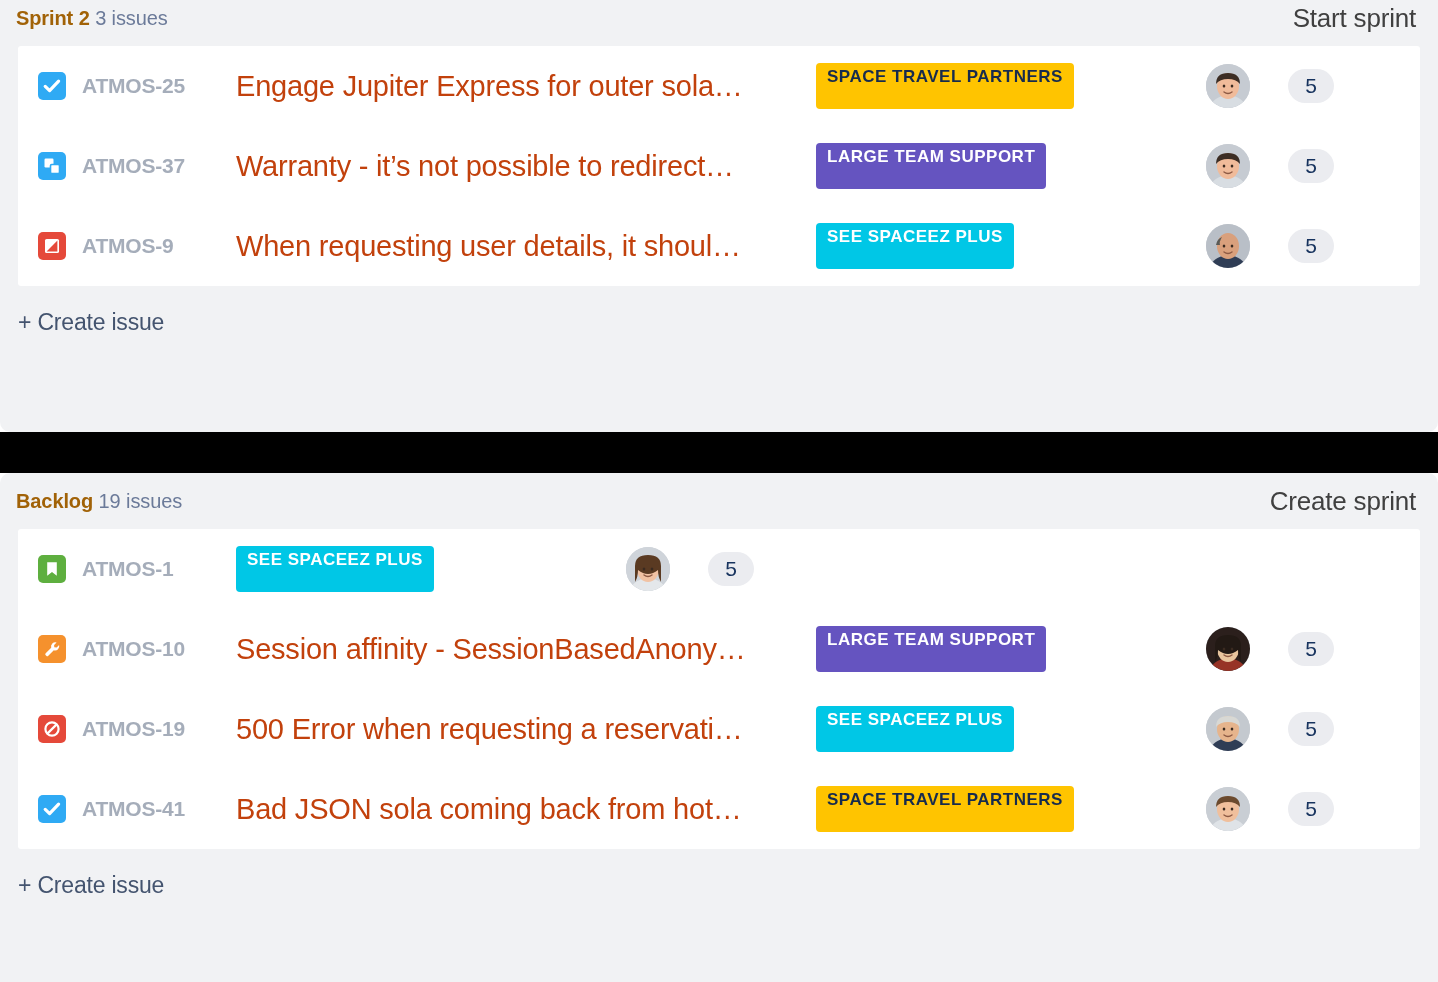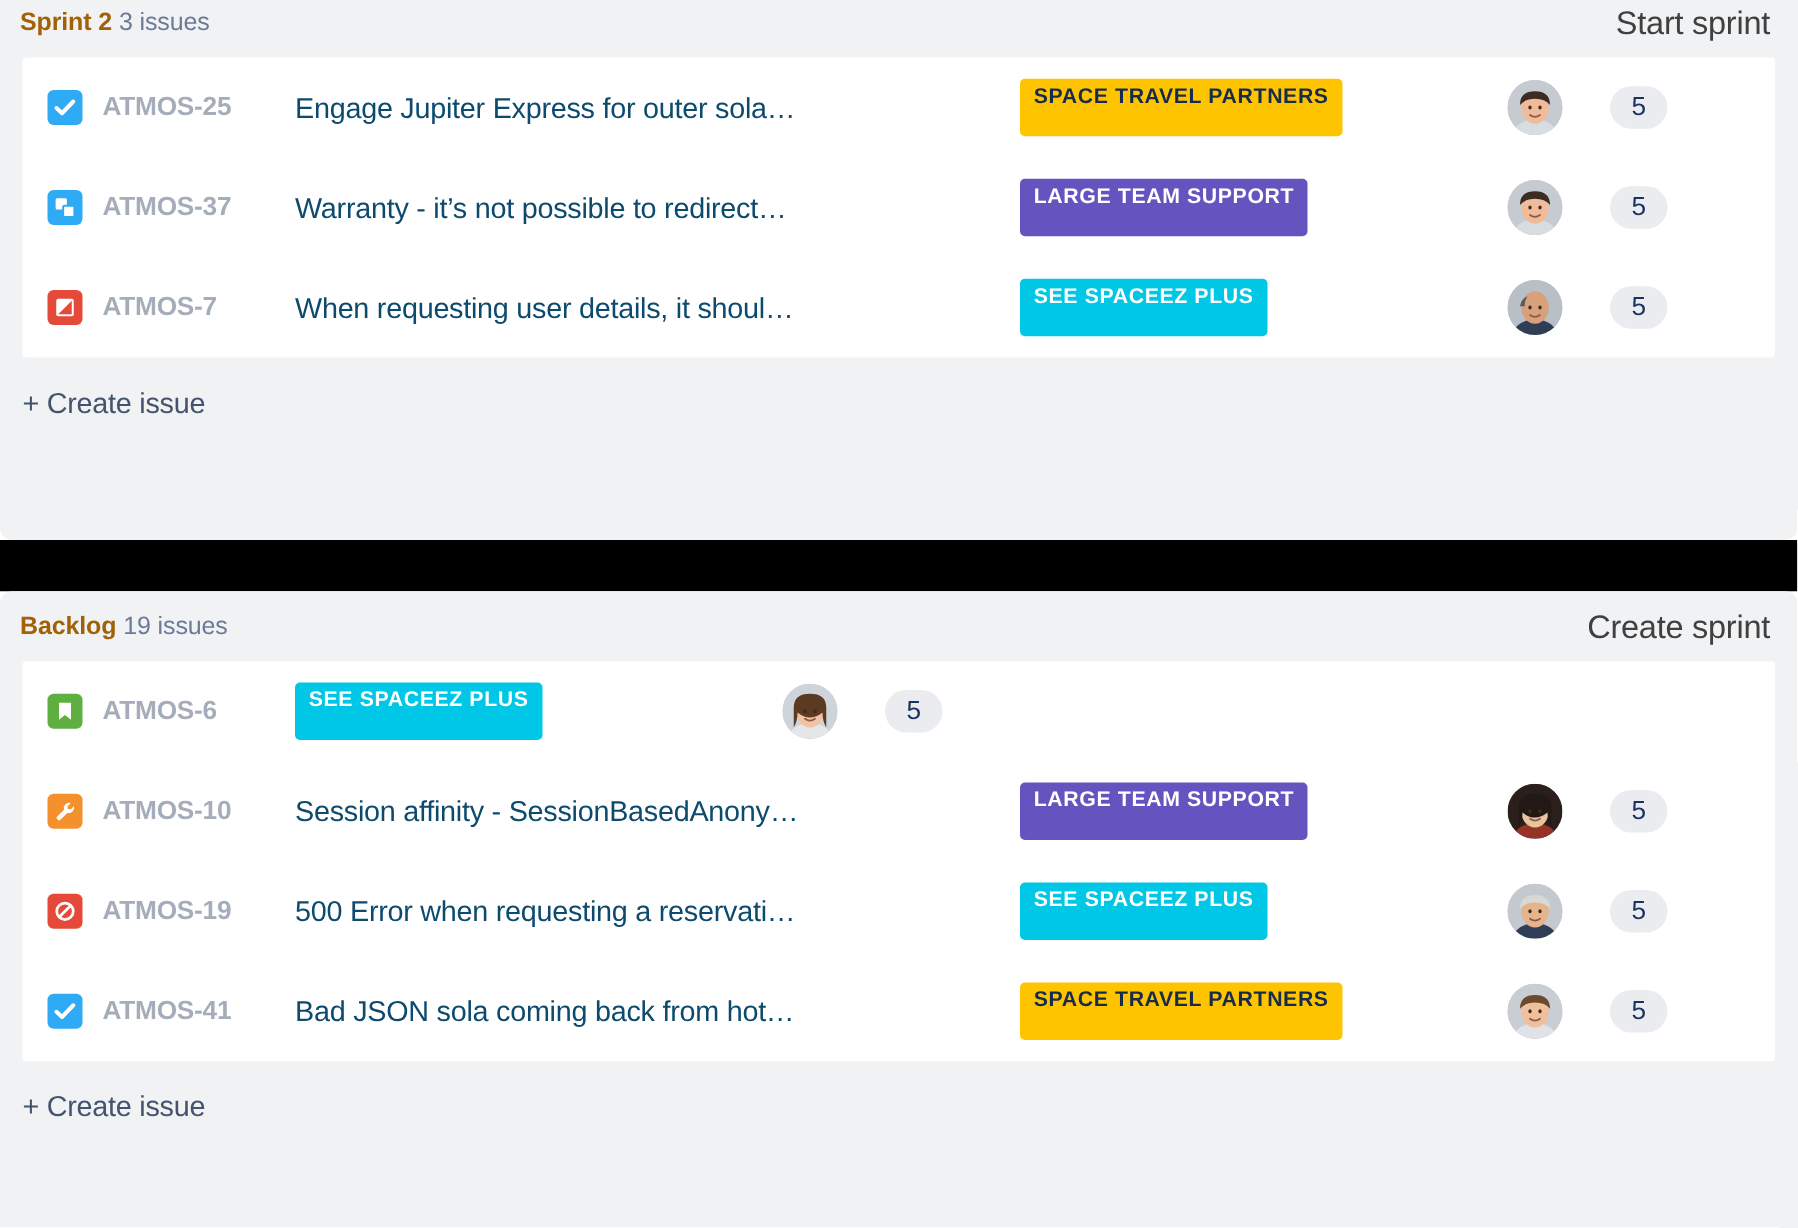"Engage Jupiter Express for outer" .issue-summary { color: #0c4a6e -> #c2410c; font-size: 23px -> 29px }
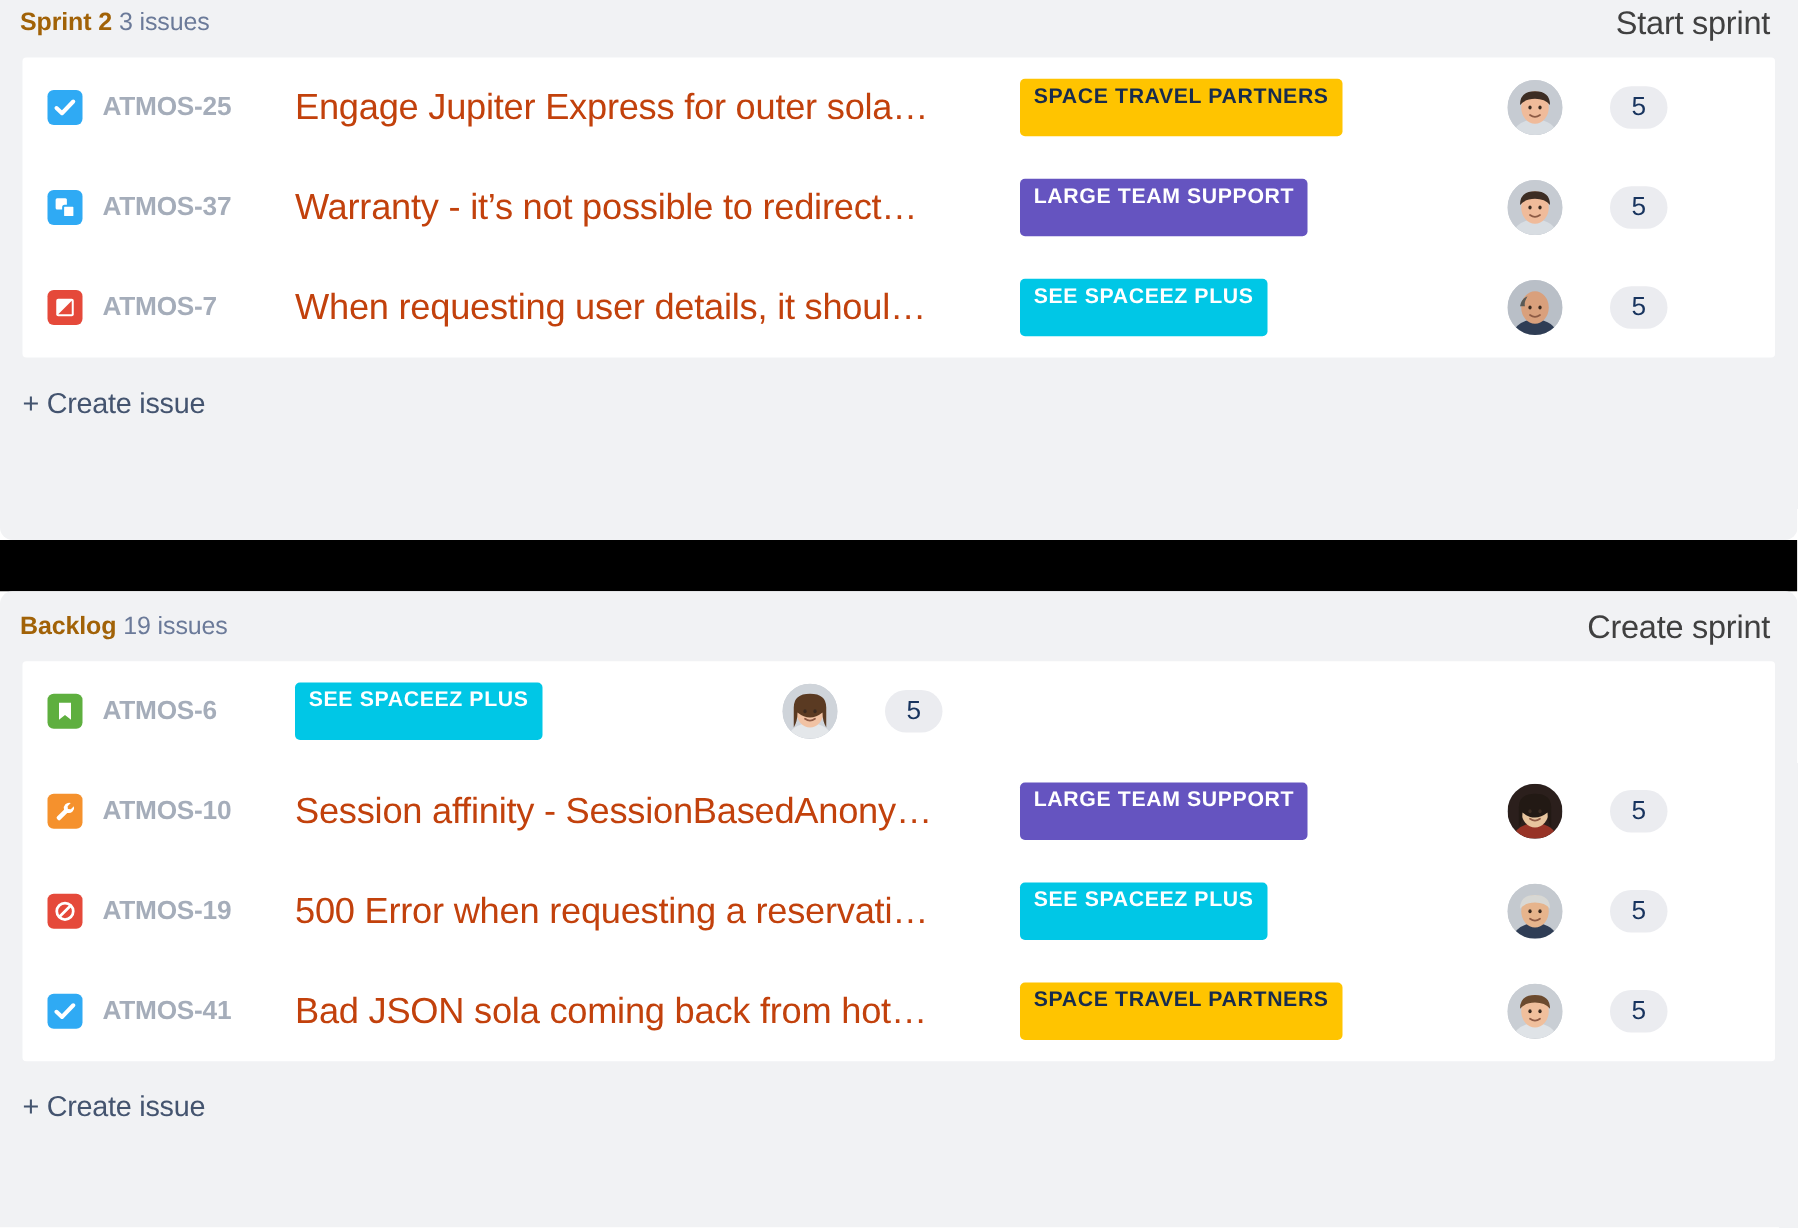"ATMOS-7" div.issue-key { text: ATMOS-7 -> ATMOS-9 }
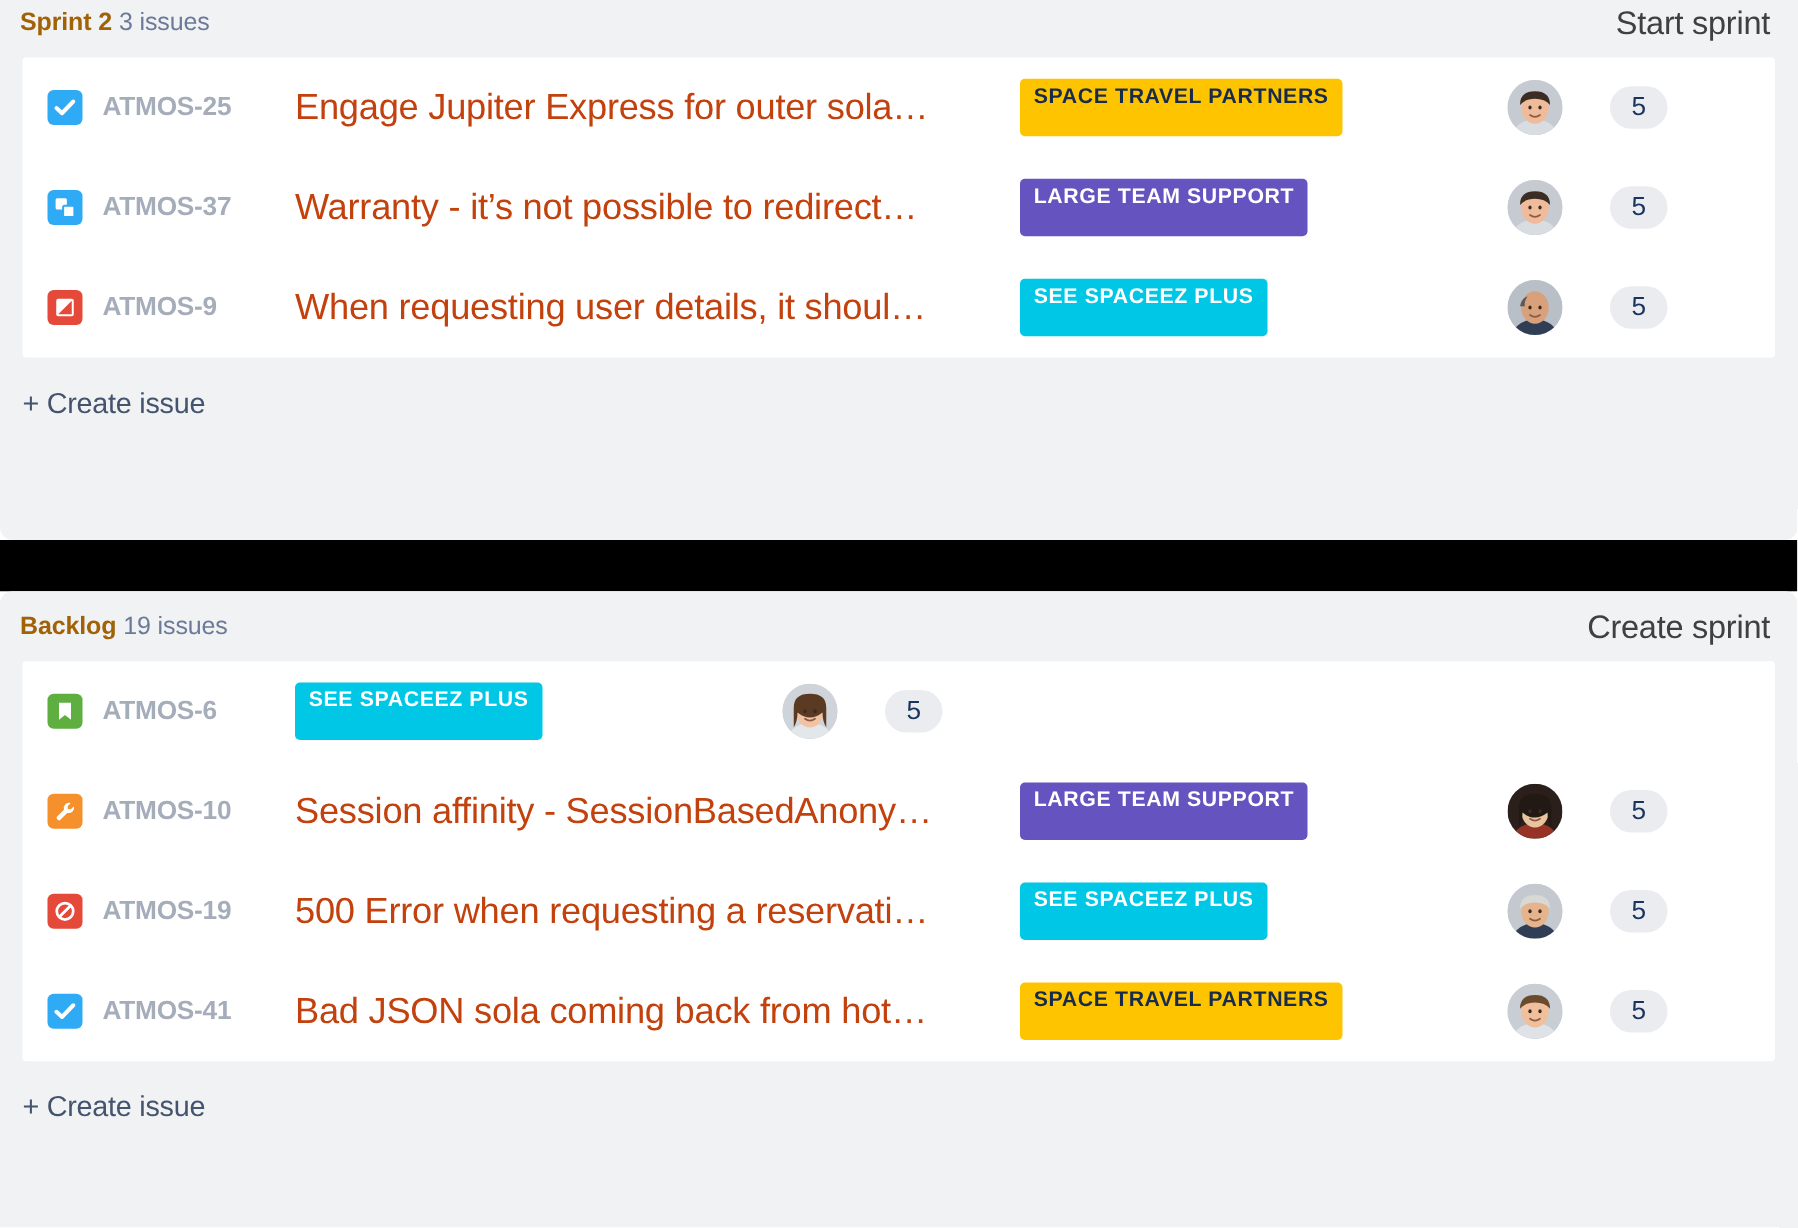"ATMOS-6" div.issue-key { text: ATMOS-6 -> ATMOS-1 }
